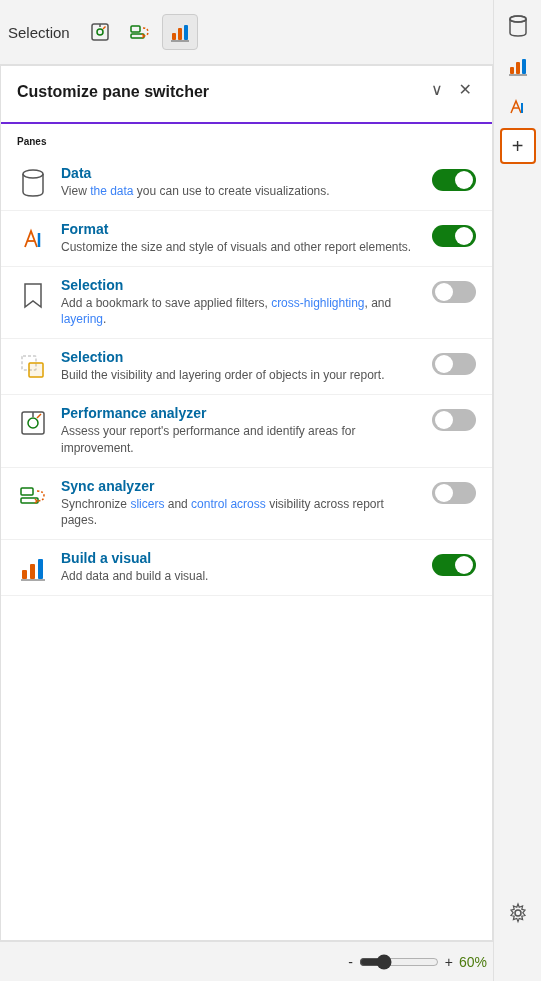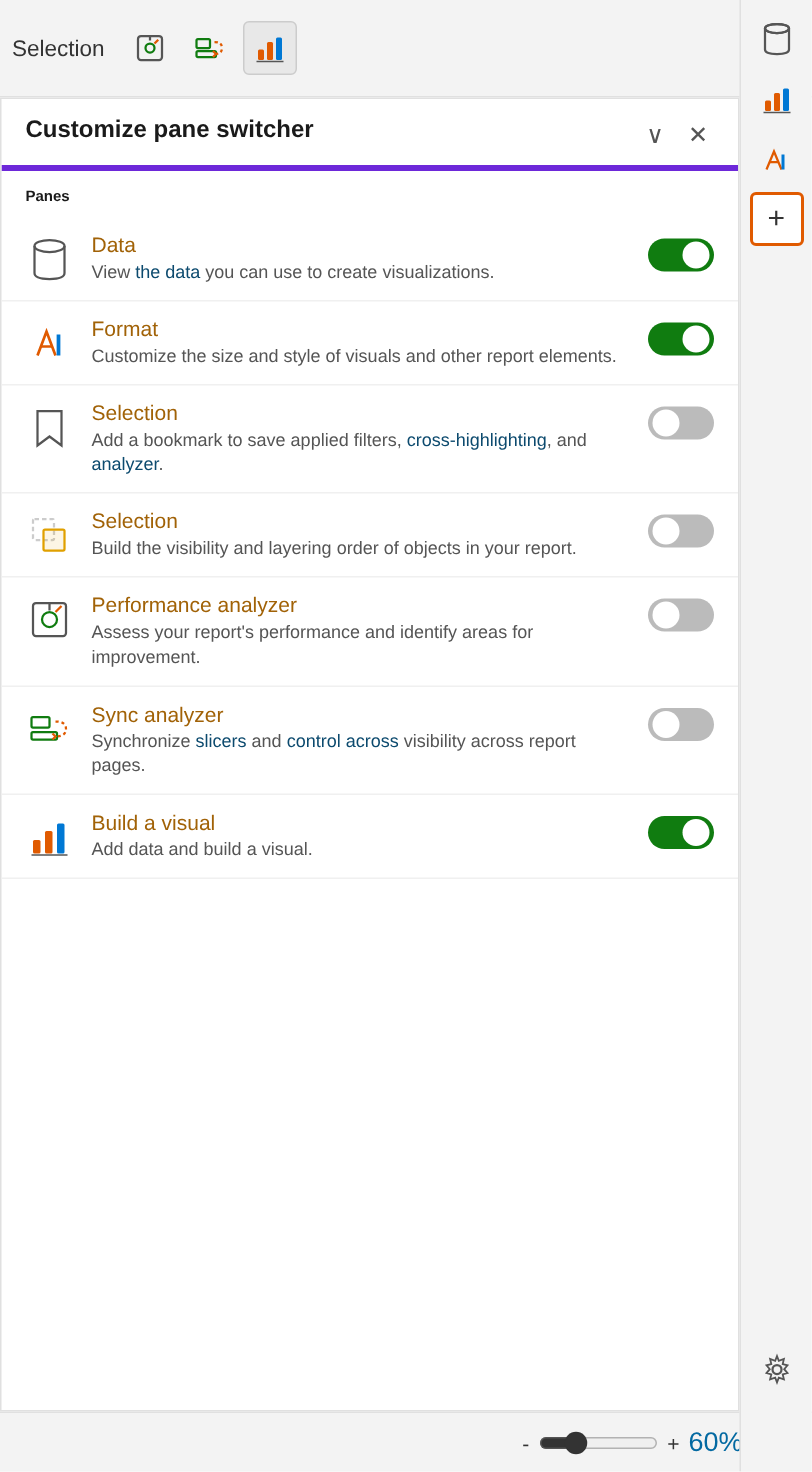"Customize pane switcher" .panel-header { align-items: flex-start -> flex-end; border-bottom: 4px solid #6d28d9 -> 2px solid #6d28d9; padding: 12px 16px 8px 16px -> 12px 16px 21px 16px }
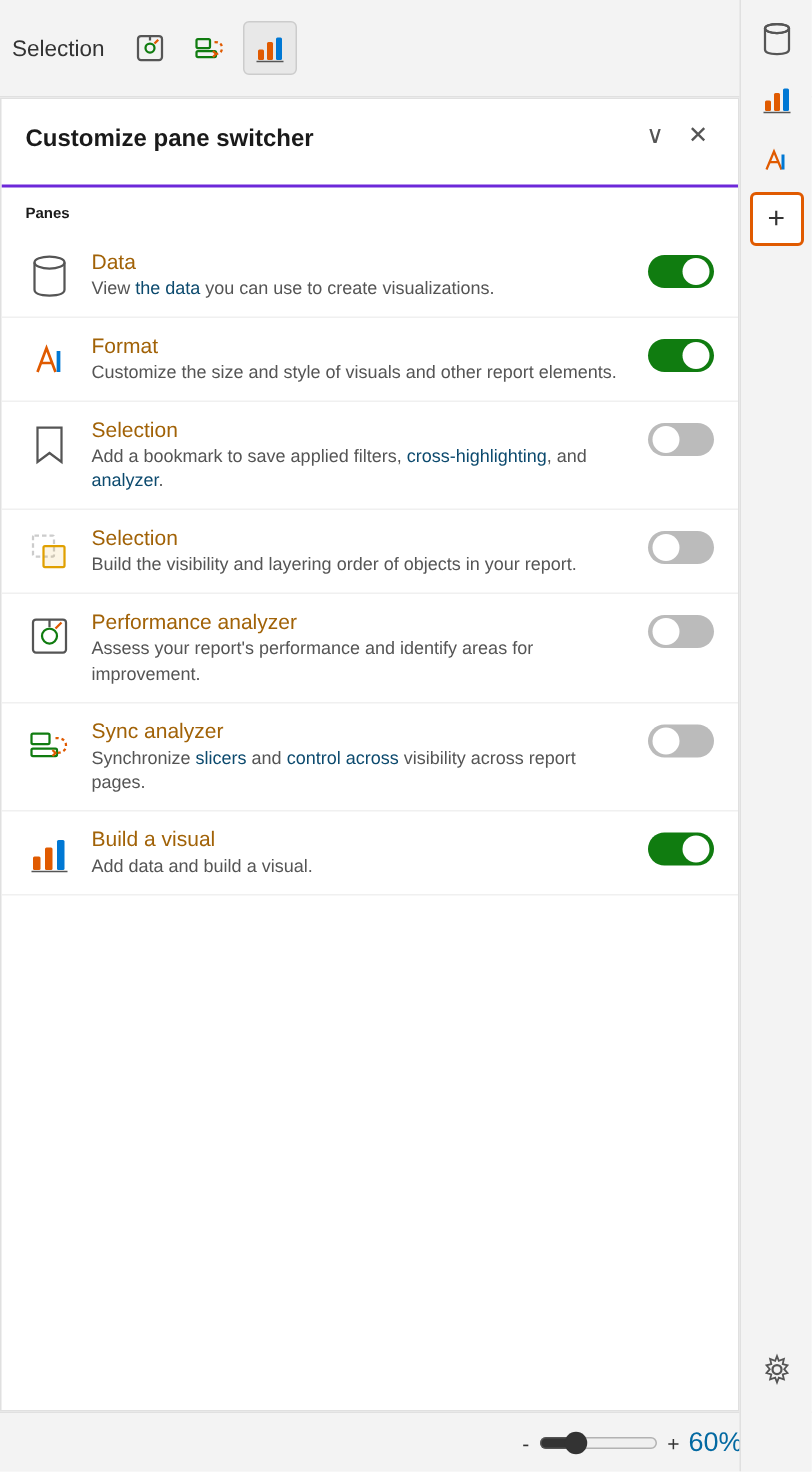"Data" .pane-name { color: #a16207 -> #0369a1; font-weight: 400 -> 700 }
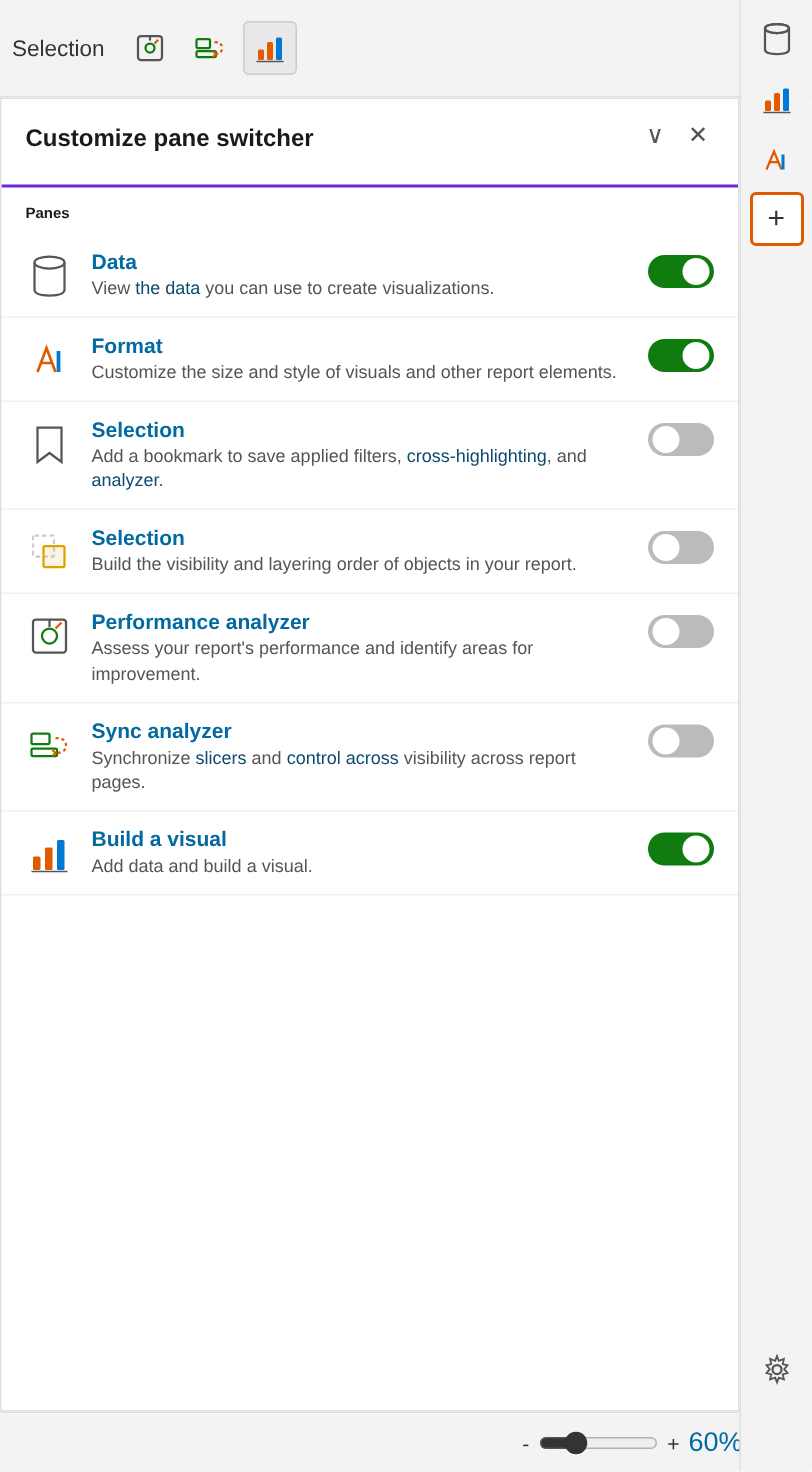"the data" .pane-desc a, .pane-desc .link { color: #0c4a6e -> #3b82f6 }
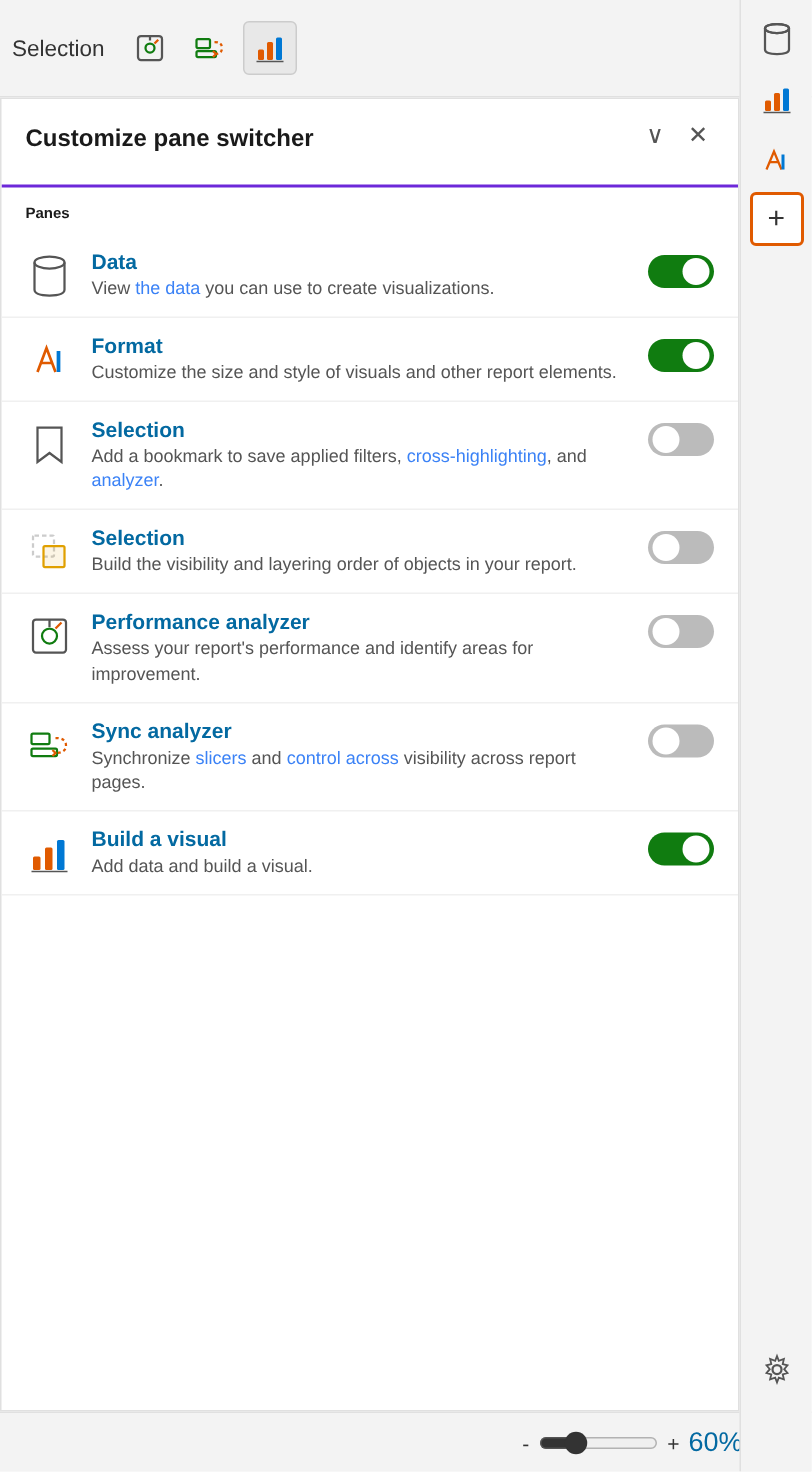"analyzer" span.link { text: analyzer -> layering }
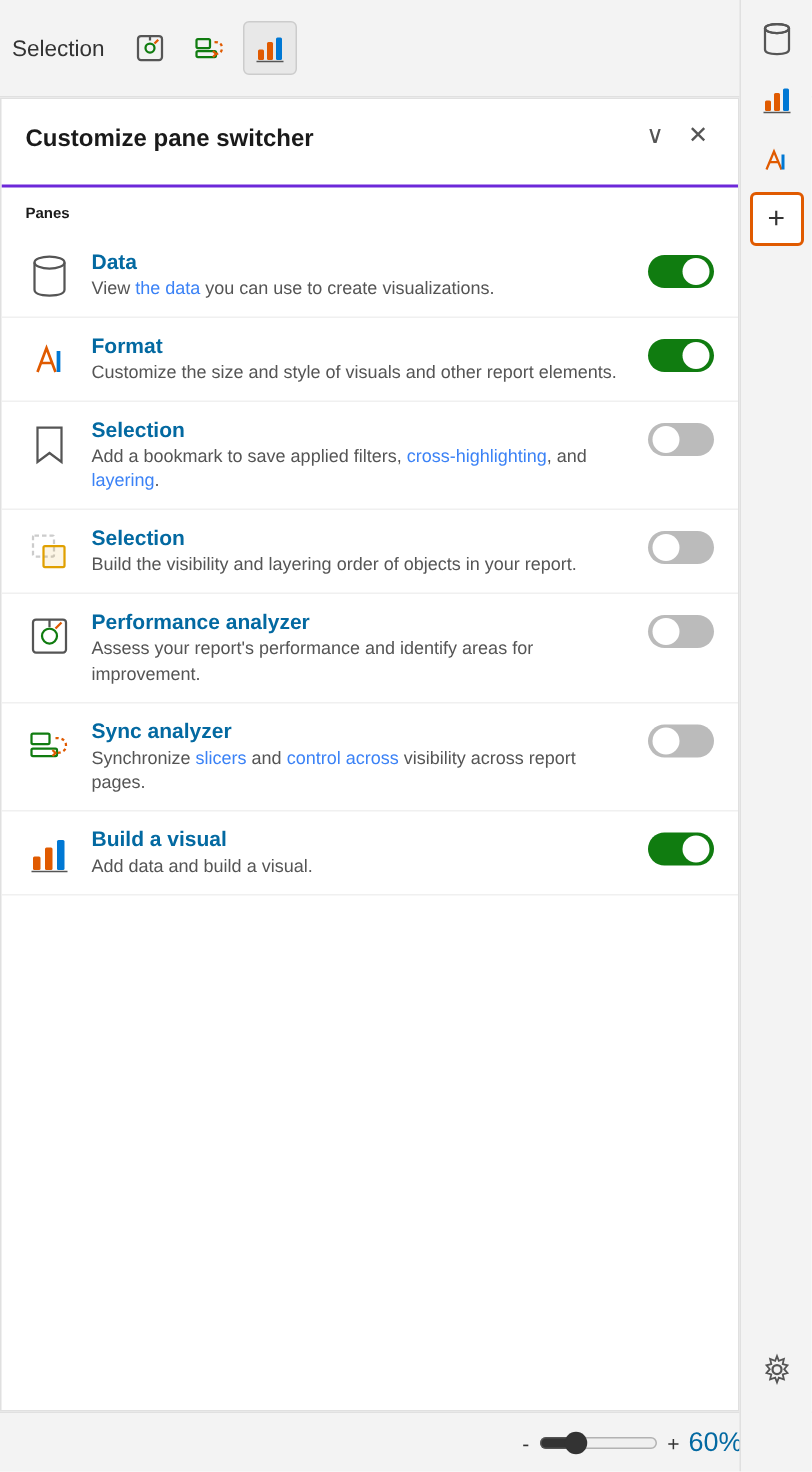"60%" .zoom-level { color: #0369a1 -> #4d7c0f; font-size: 18px -> 14px }
